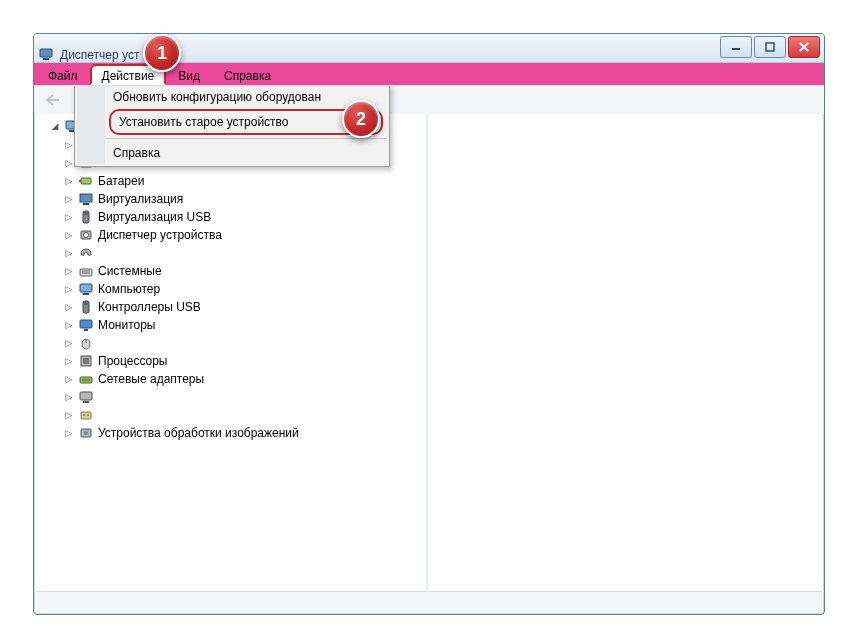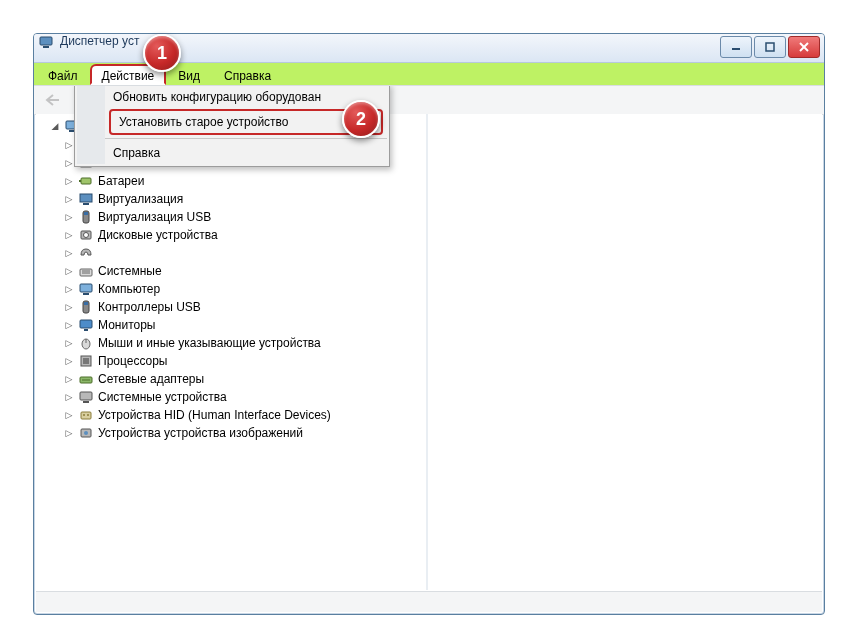"Диспетчер уст" .titlebar { align-items: flex-start -> flex-end }
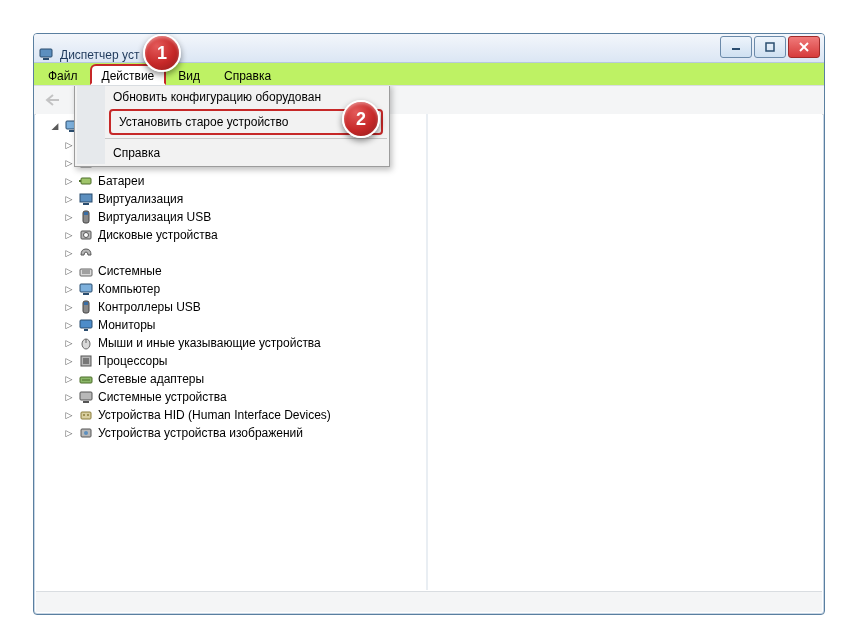"Файл" .menubar { background: #bef264 -> #ec4899 }
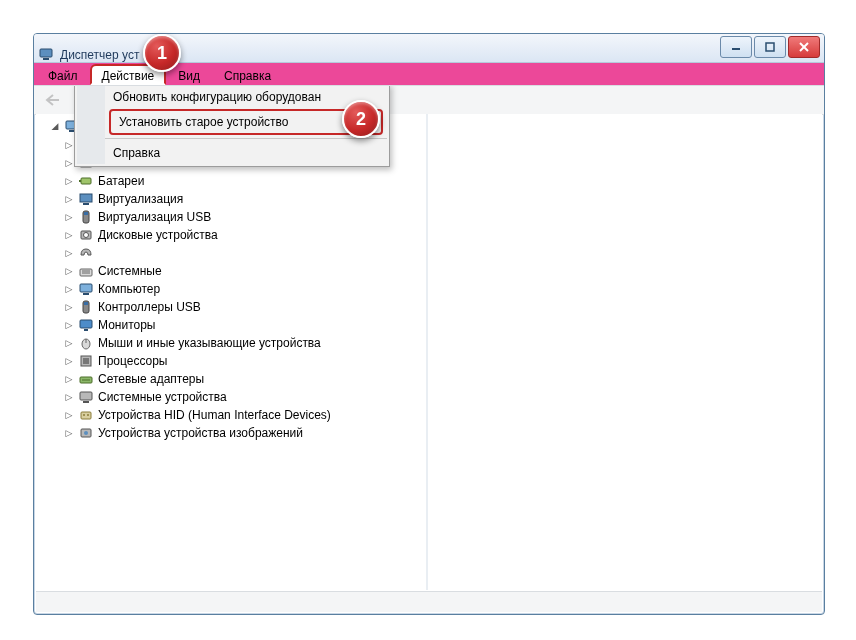"Установить старое устройство" .dropdown .dd-item.highlight { border-radius: 4px -> 10px }
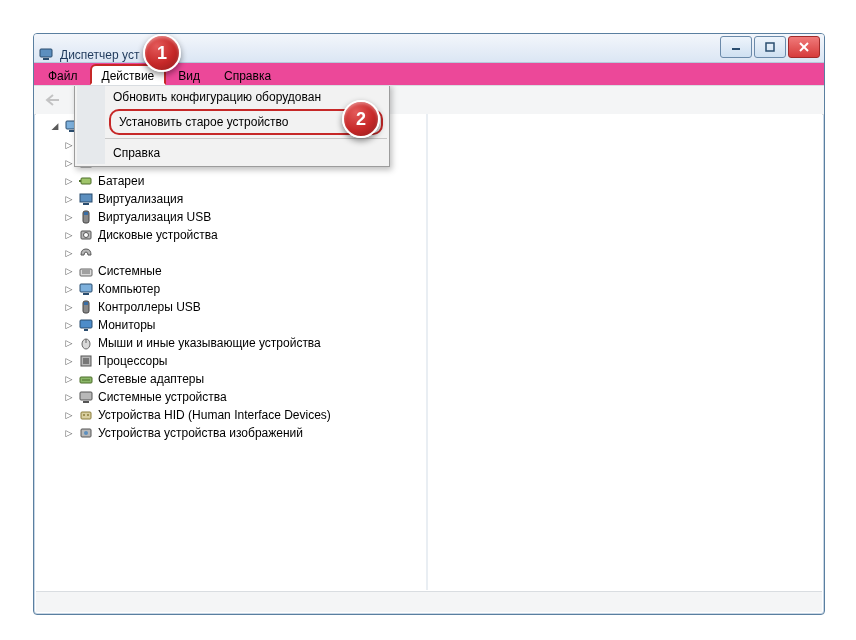"Дисковые устройства" span.label { text: Дисковые -> Диспетчер }
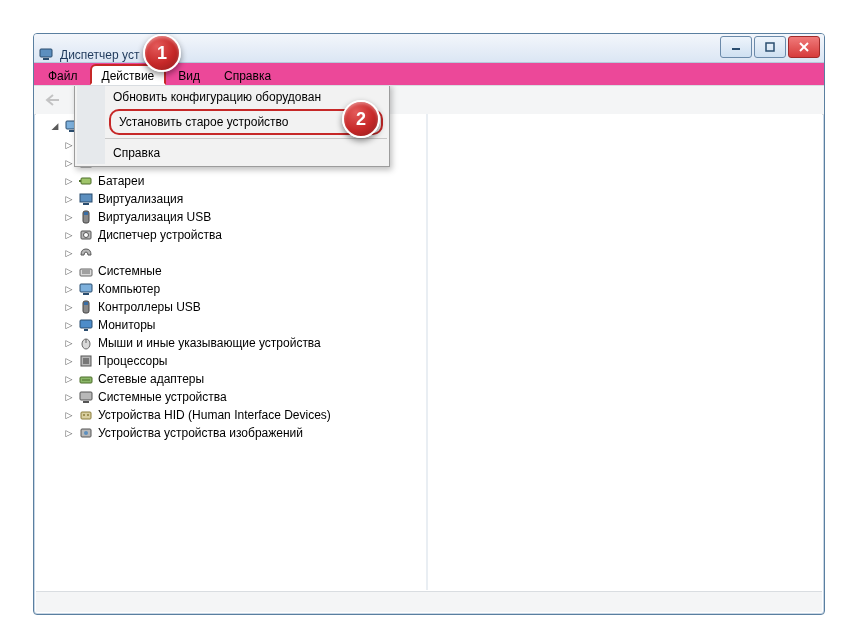"Мыши и иные указывающие устройства" span.label { html: <span>Мыши и иные указывающие устройства</span> -> none }
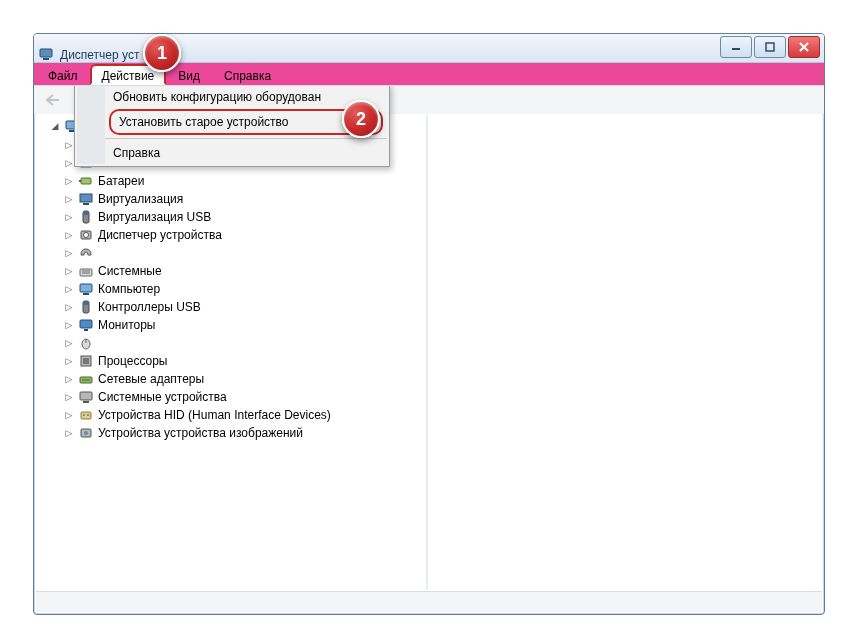"Системные устройства" span.label { html: <span>Системные устройства</span> -> none }
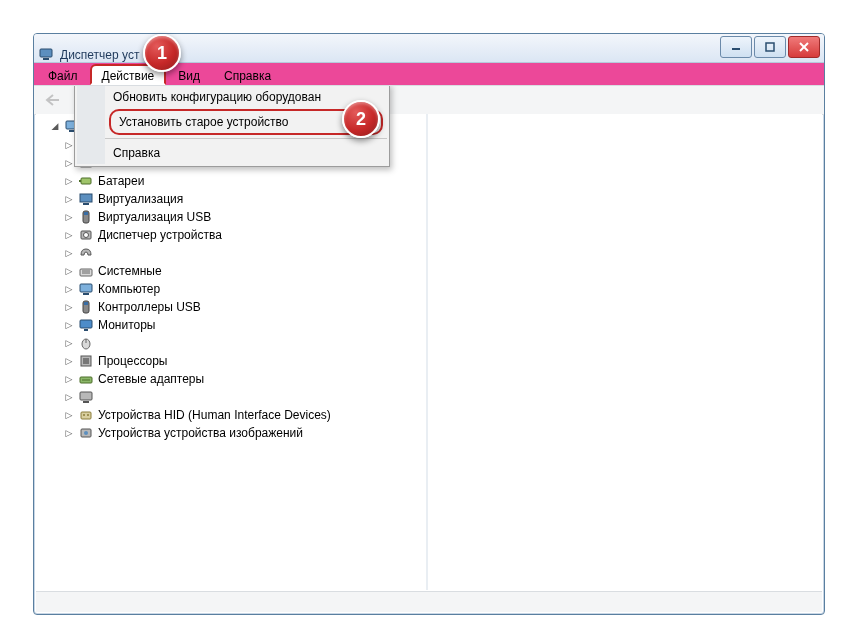"Устройства HID (Human Interface Devices)" span.label { html: <span>Устройства HID (Human Interface Devices)</span> -> none }
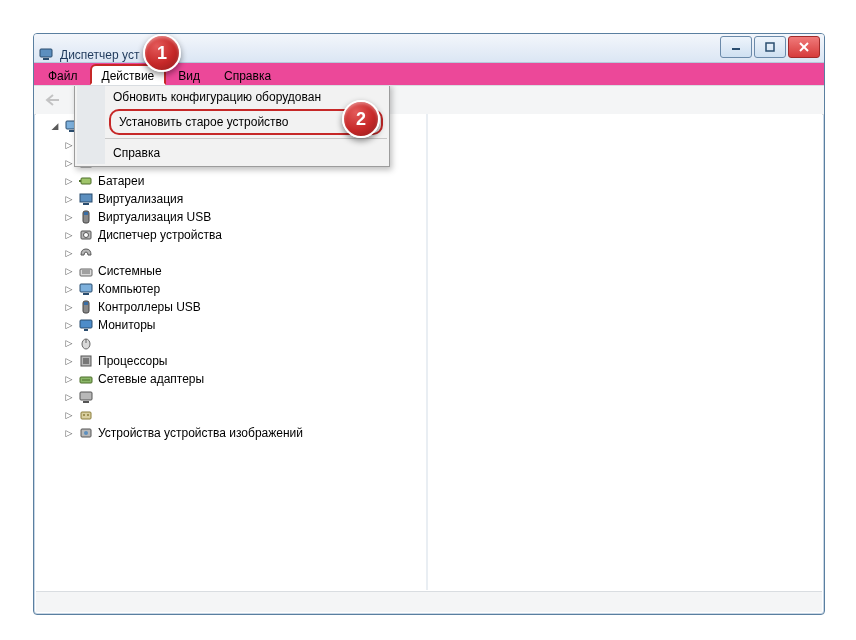"Устройства устройства изображений" span.label { text: устройства -> обработки }
